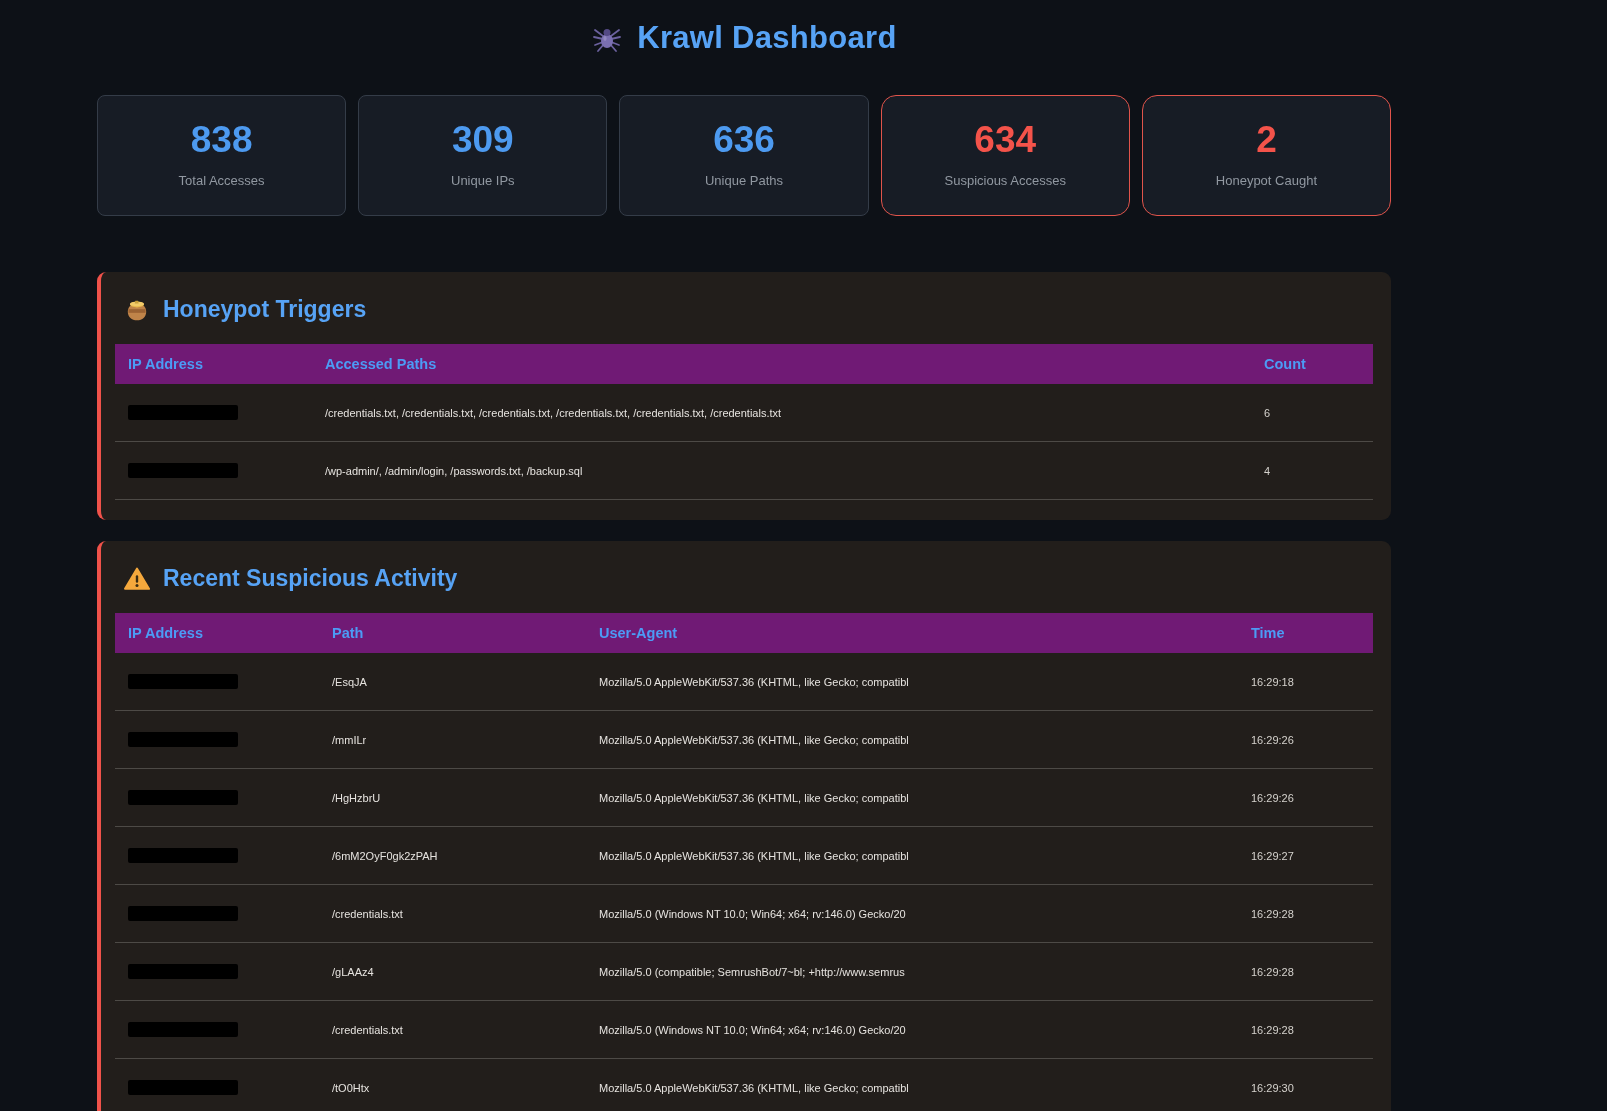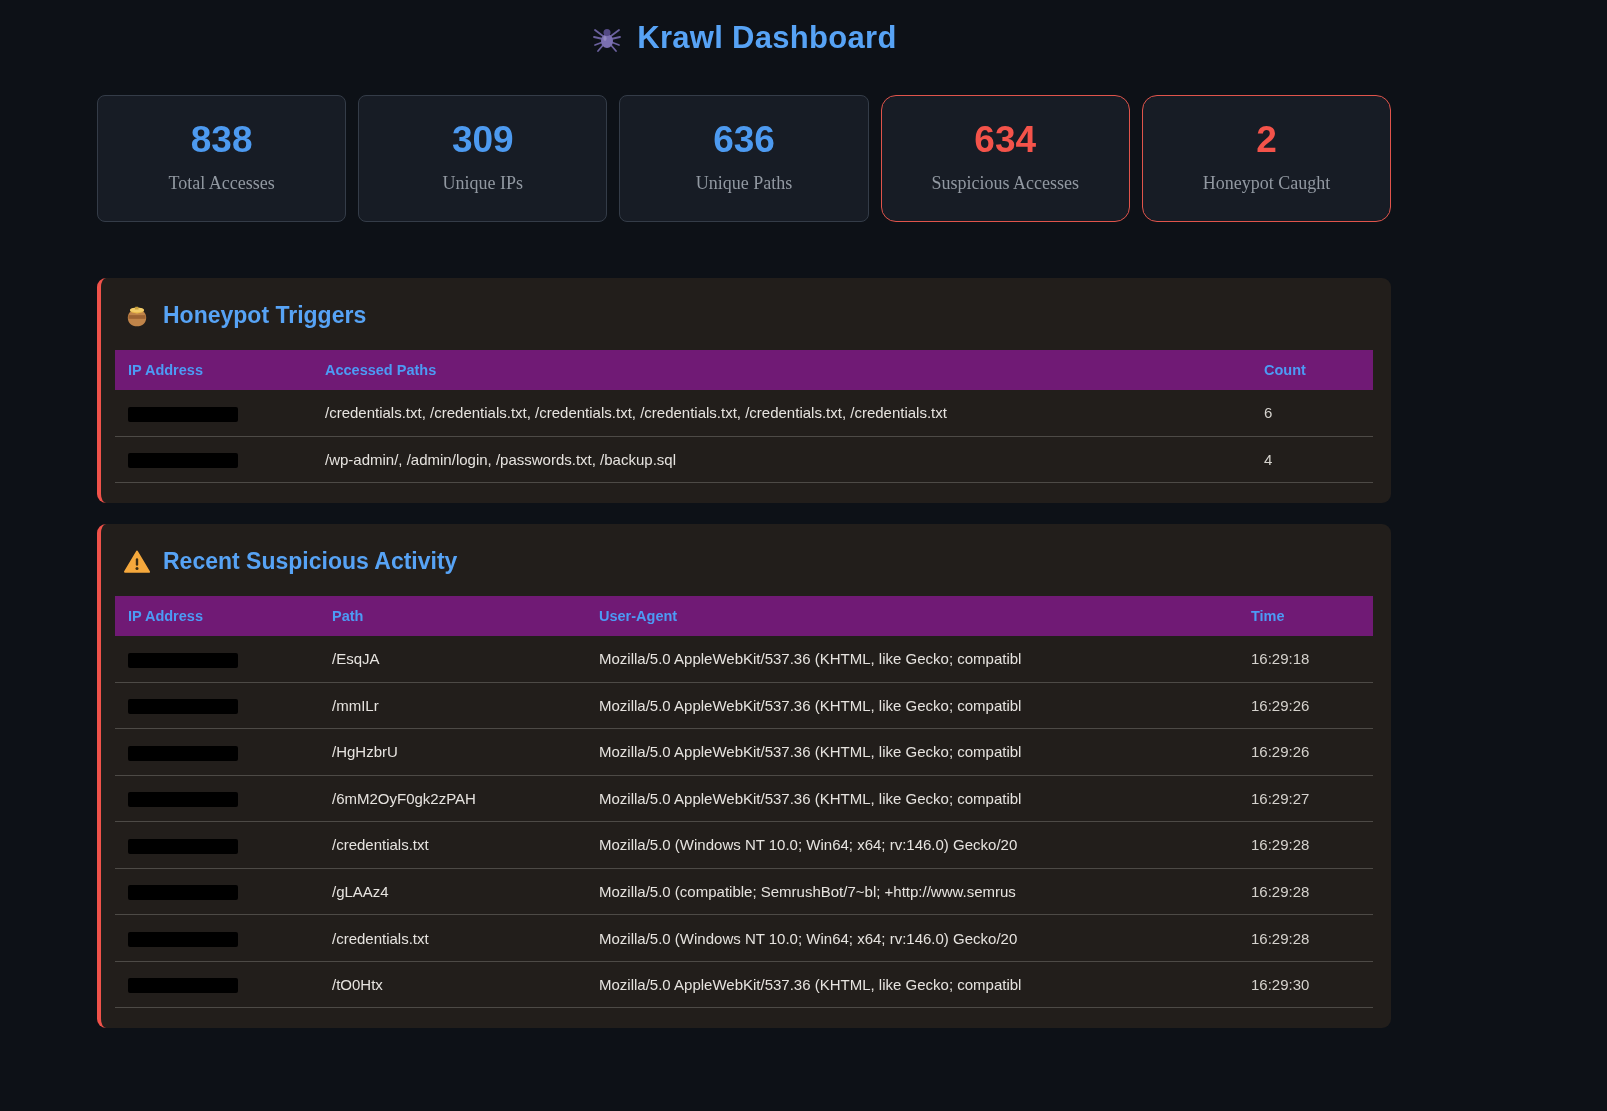"Total Accesses" .stat-card .label { font-family: Liberation Serif, serif -> none; font-size: 18px -> 13px }
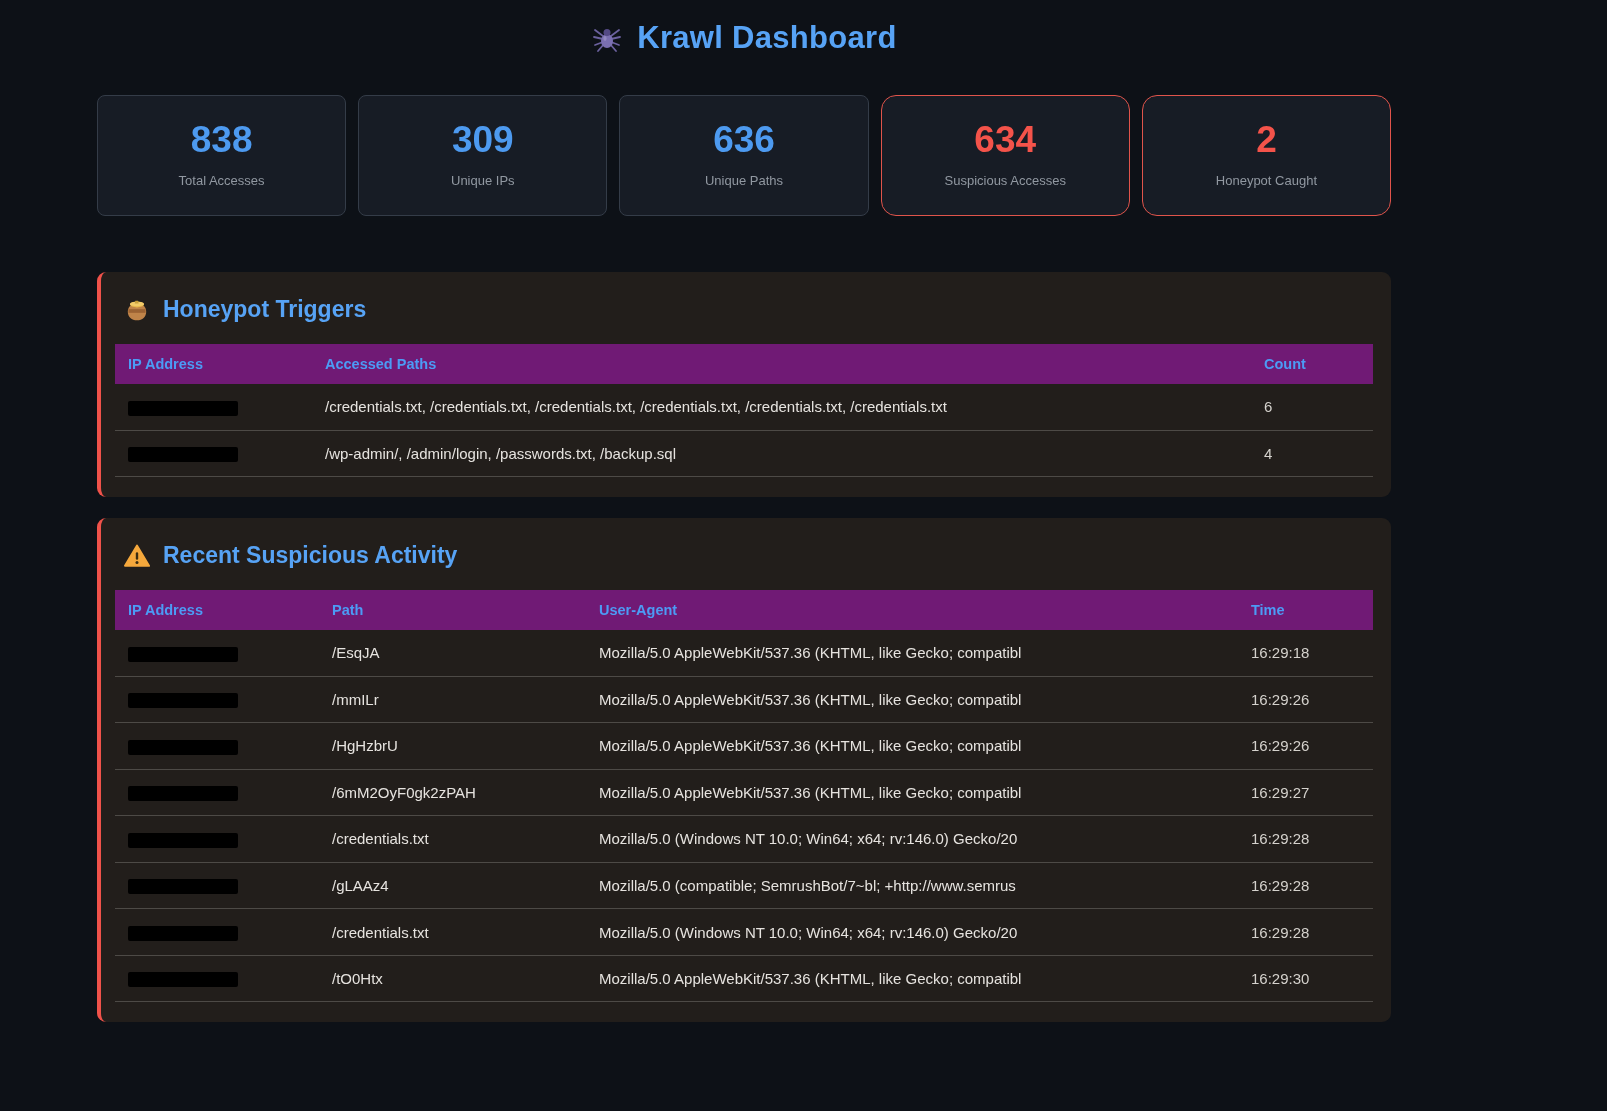"/credentials.txt, /credentials.txt," td { font-size: 15px -> 11px; padding: 14px 13px -> 21px 13px }
